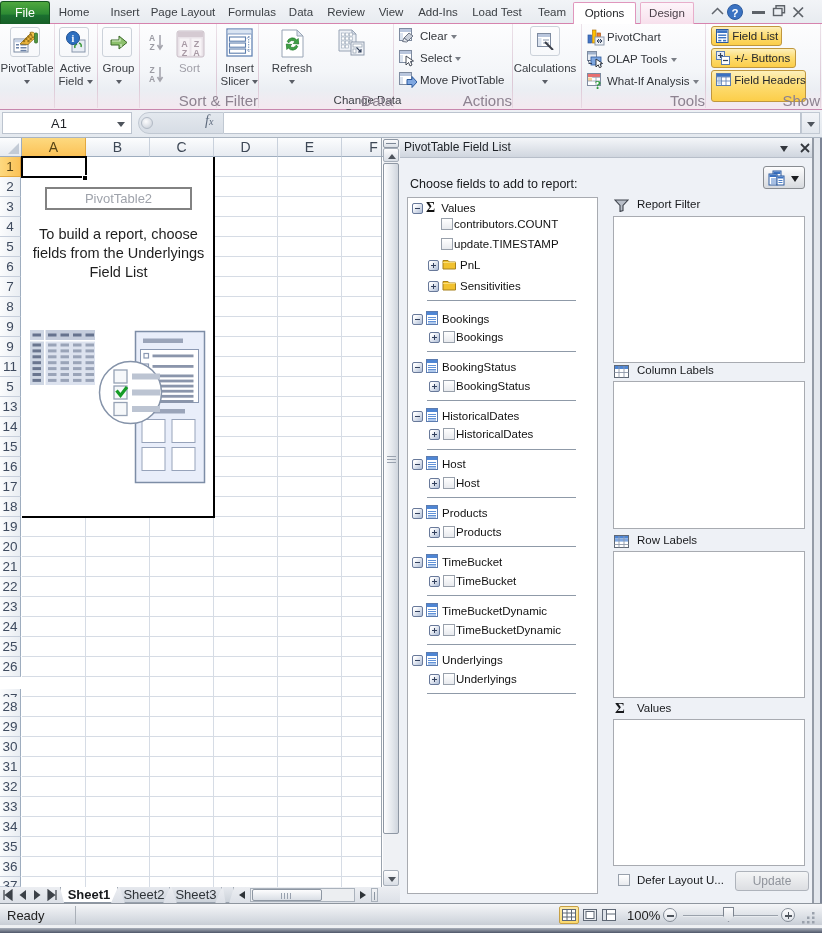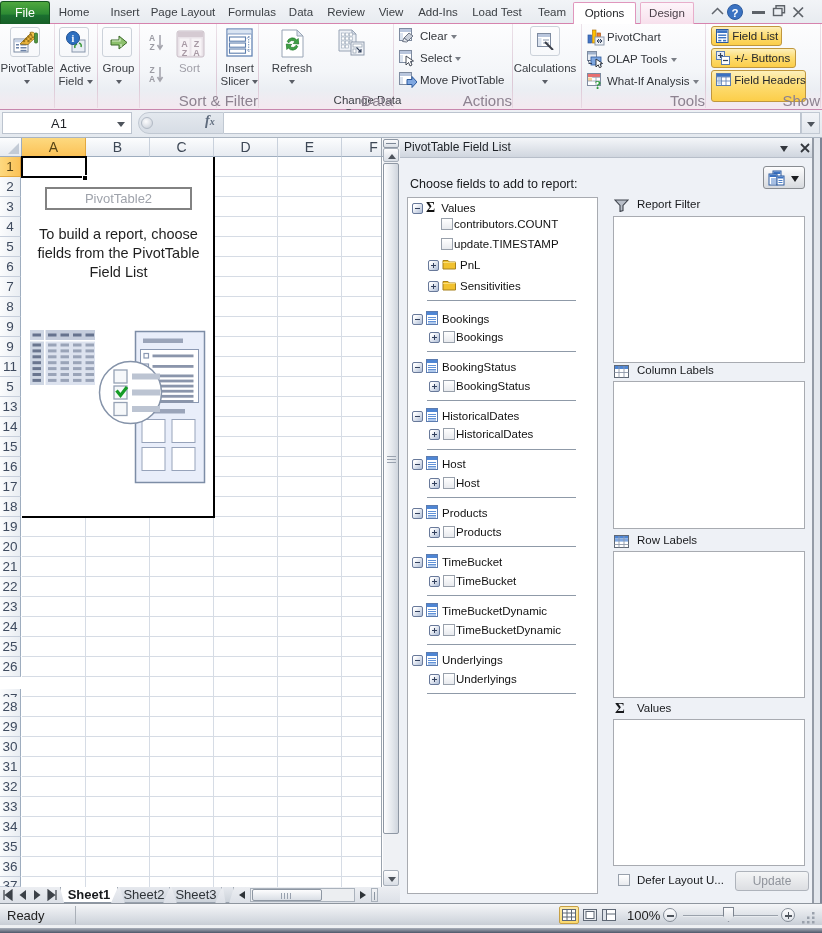"fx" div { font-weight: bold -> normal }
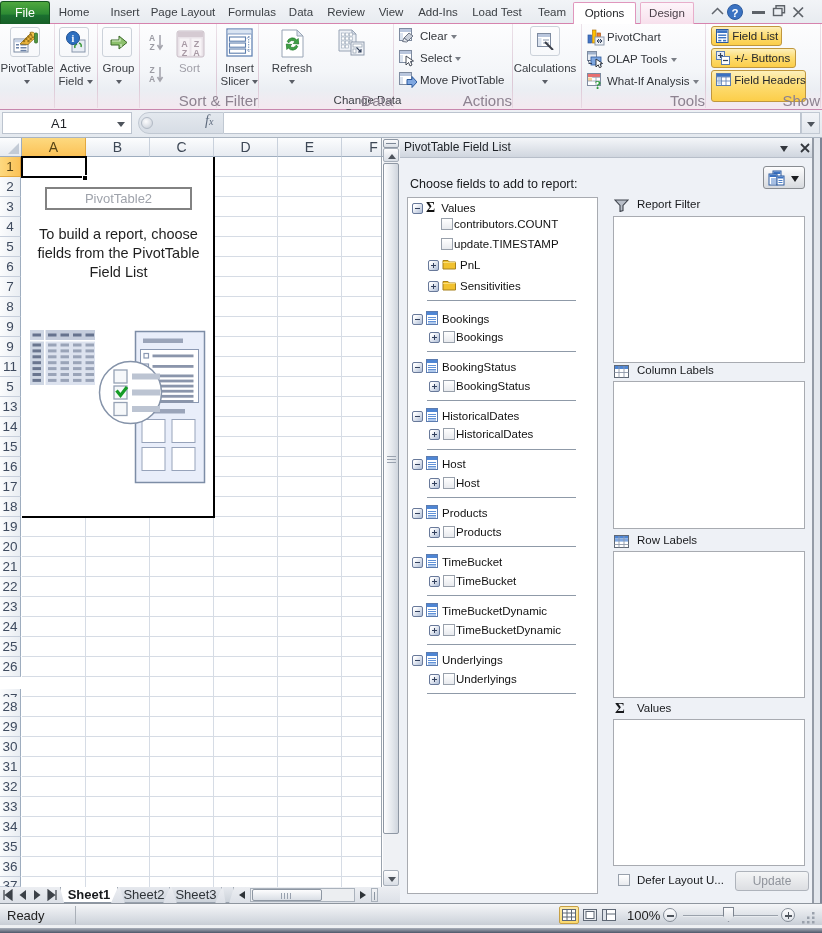"To build a report, choose" div { text: PivotTable -> Underlyings }
